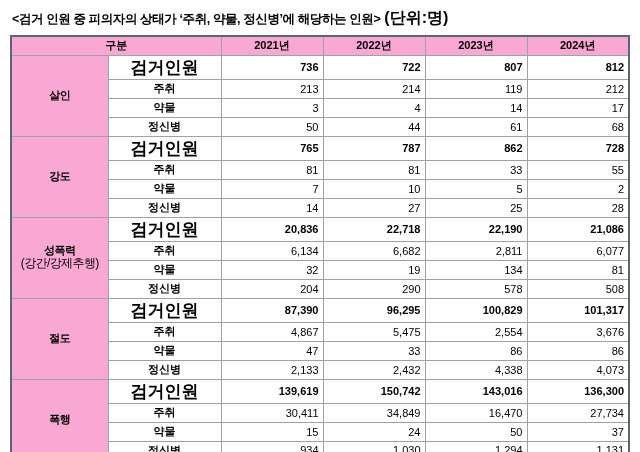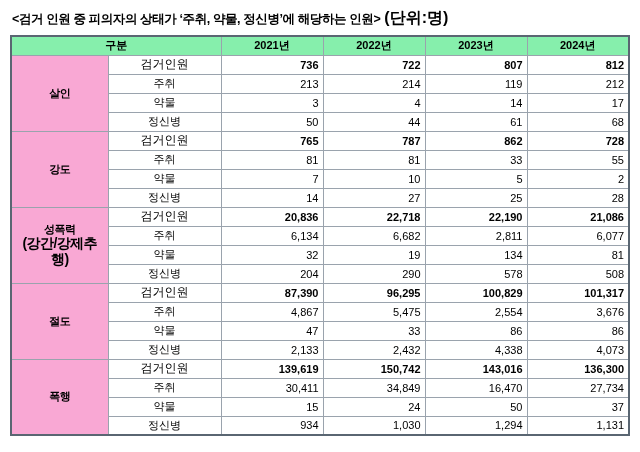"구분" .hdr { background: #86efac -> #f9a8d4 }
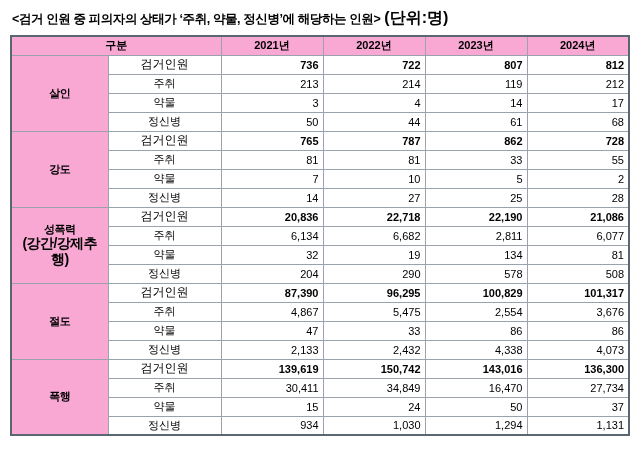"검거인원" .rowlabel.bold { font-size: 12px -> 17px; font-weight: normal -> bold }
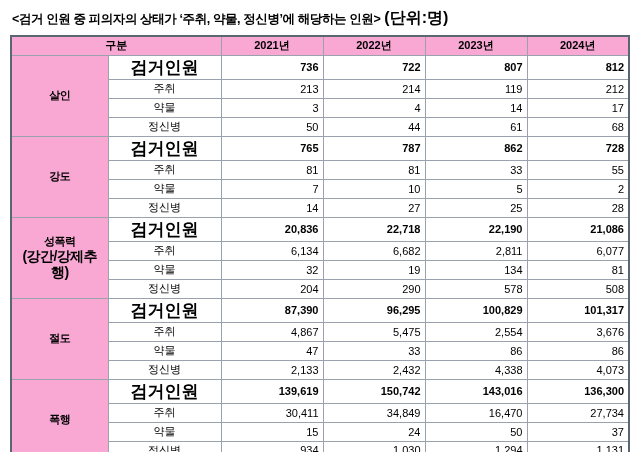"주취" .rowlabel { font-weight: none -> bold }
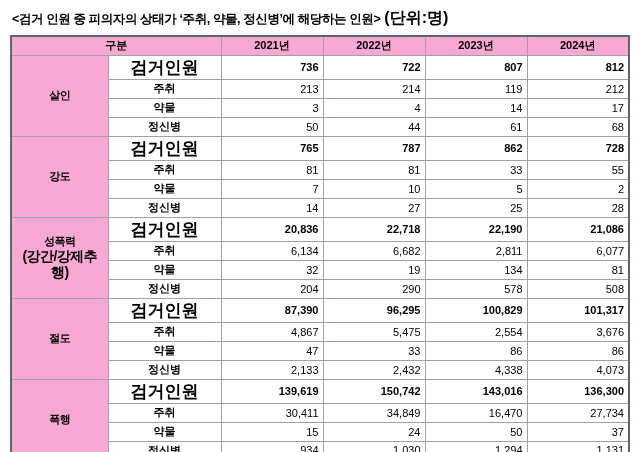"(강간/강제추행)" .cat .sub { font-size: 14px -> 12px; font-weight: bold -> normal }
